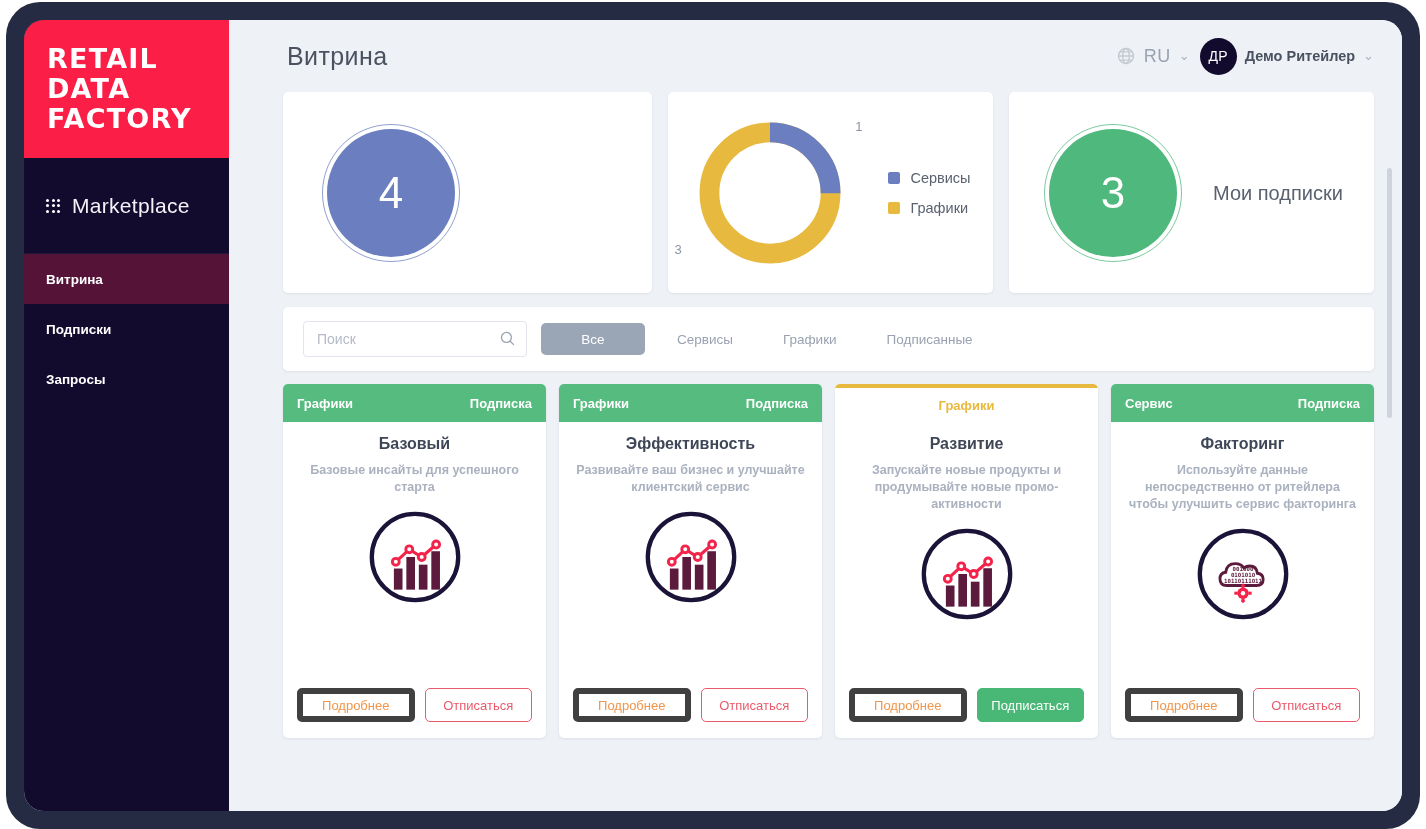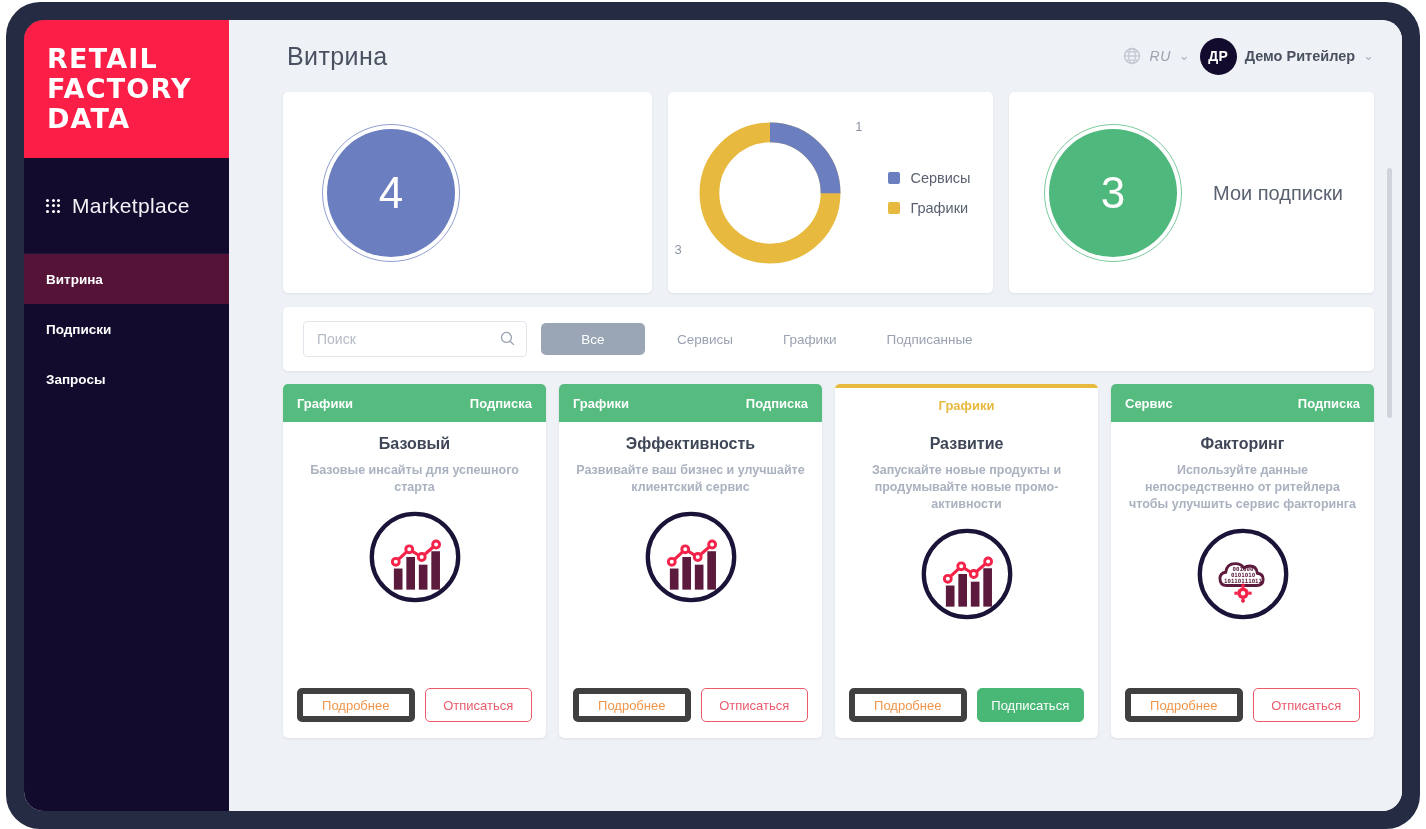"RU" .lang-code { font-size: 14px -> 18px; font-style: italic -> none }
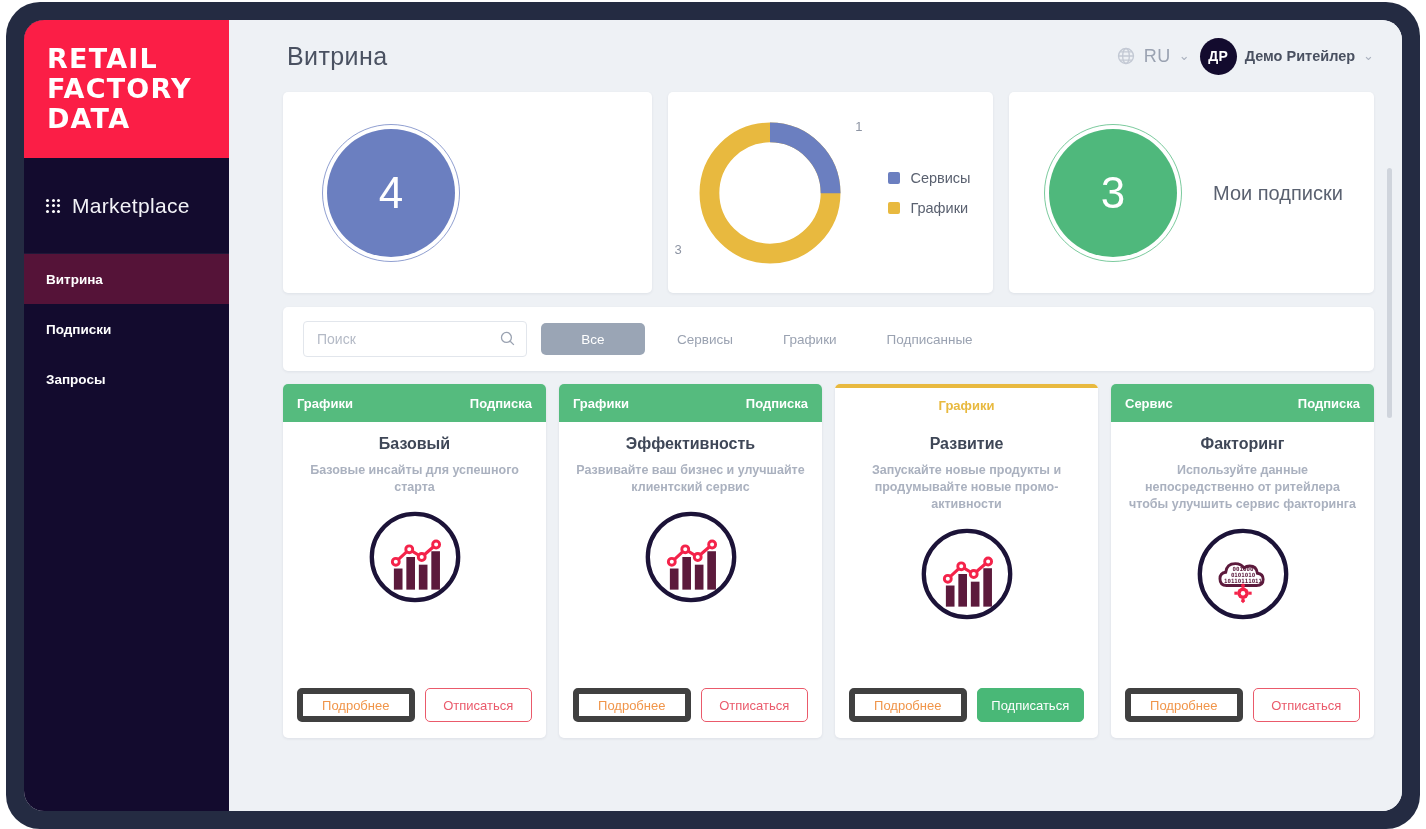"ДР" .avatar { font-weight: bold -> normal }
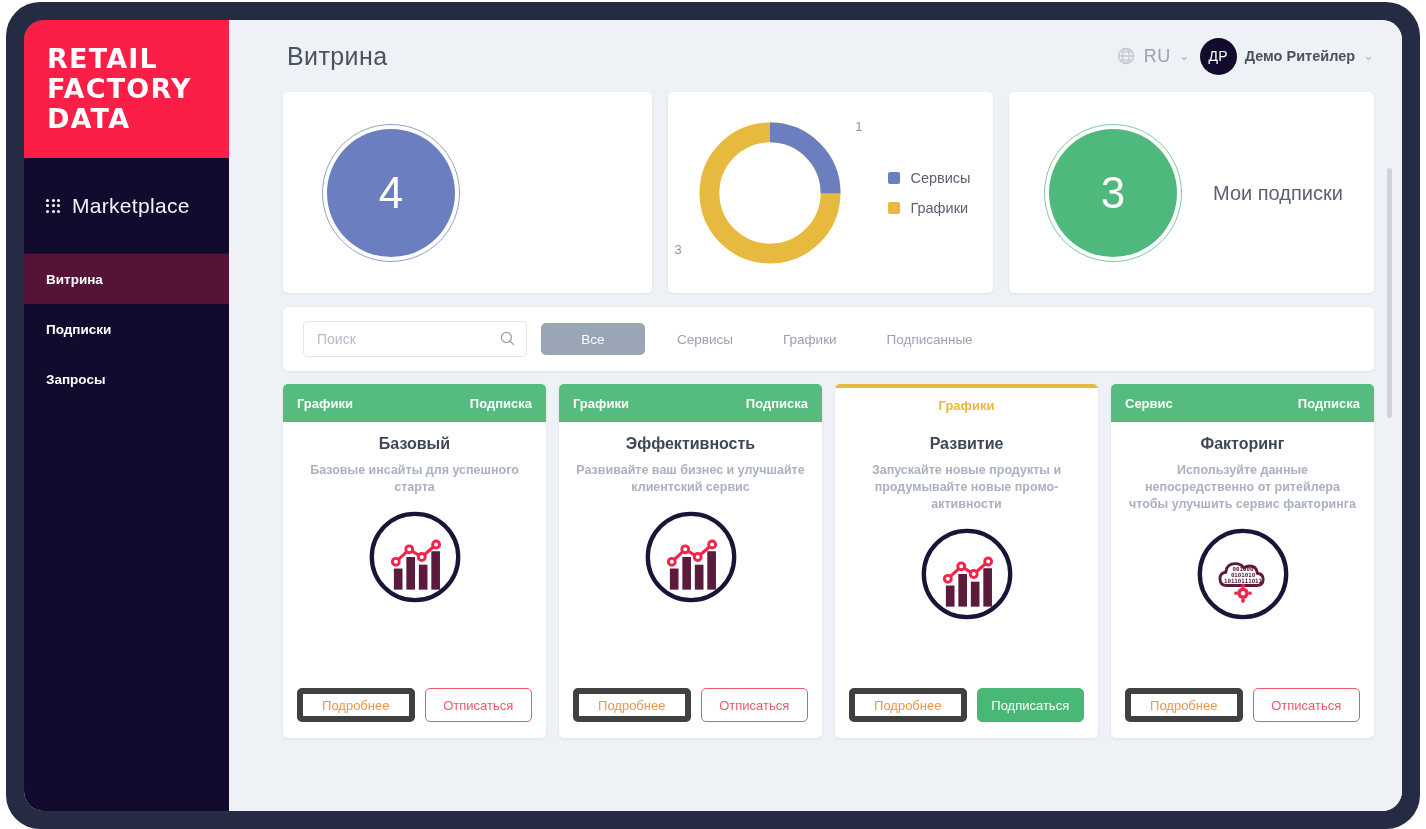"FACTORY" div.brand-line { order: before "DATA" -> after "DATA" }
